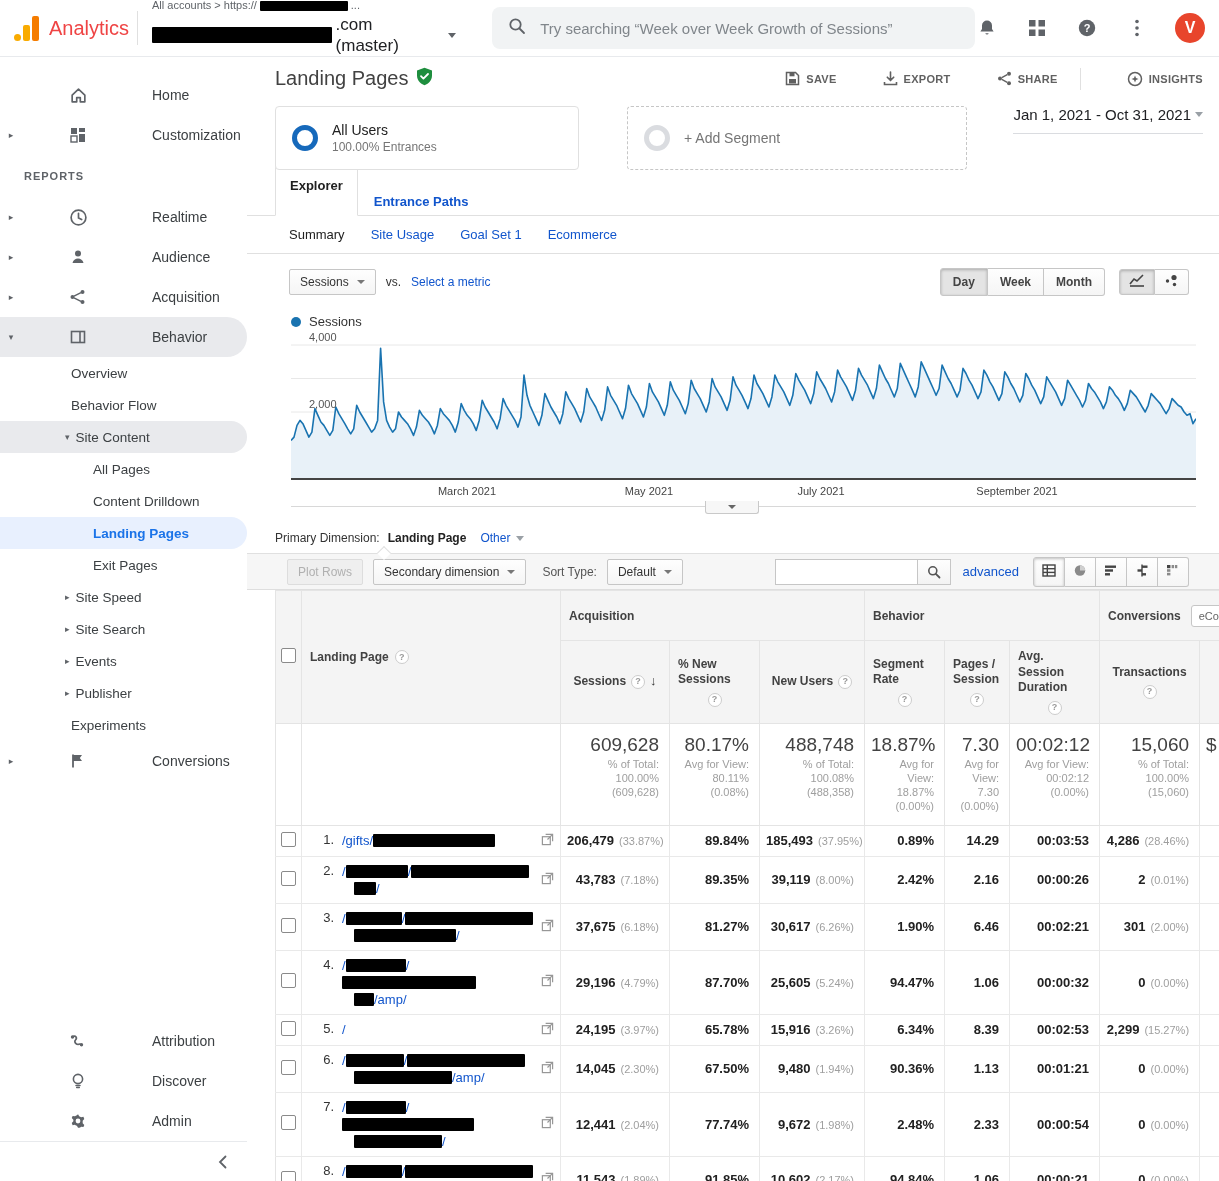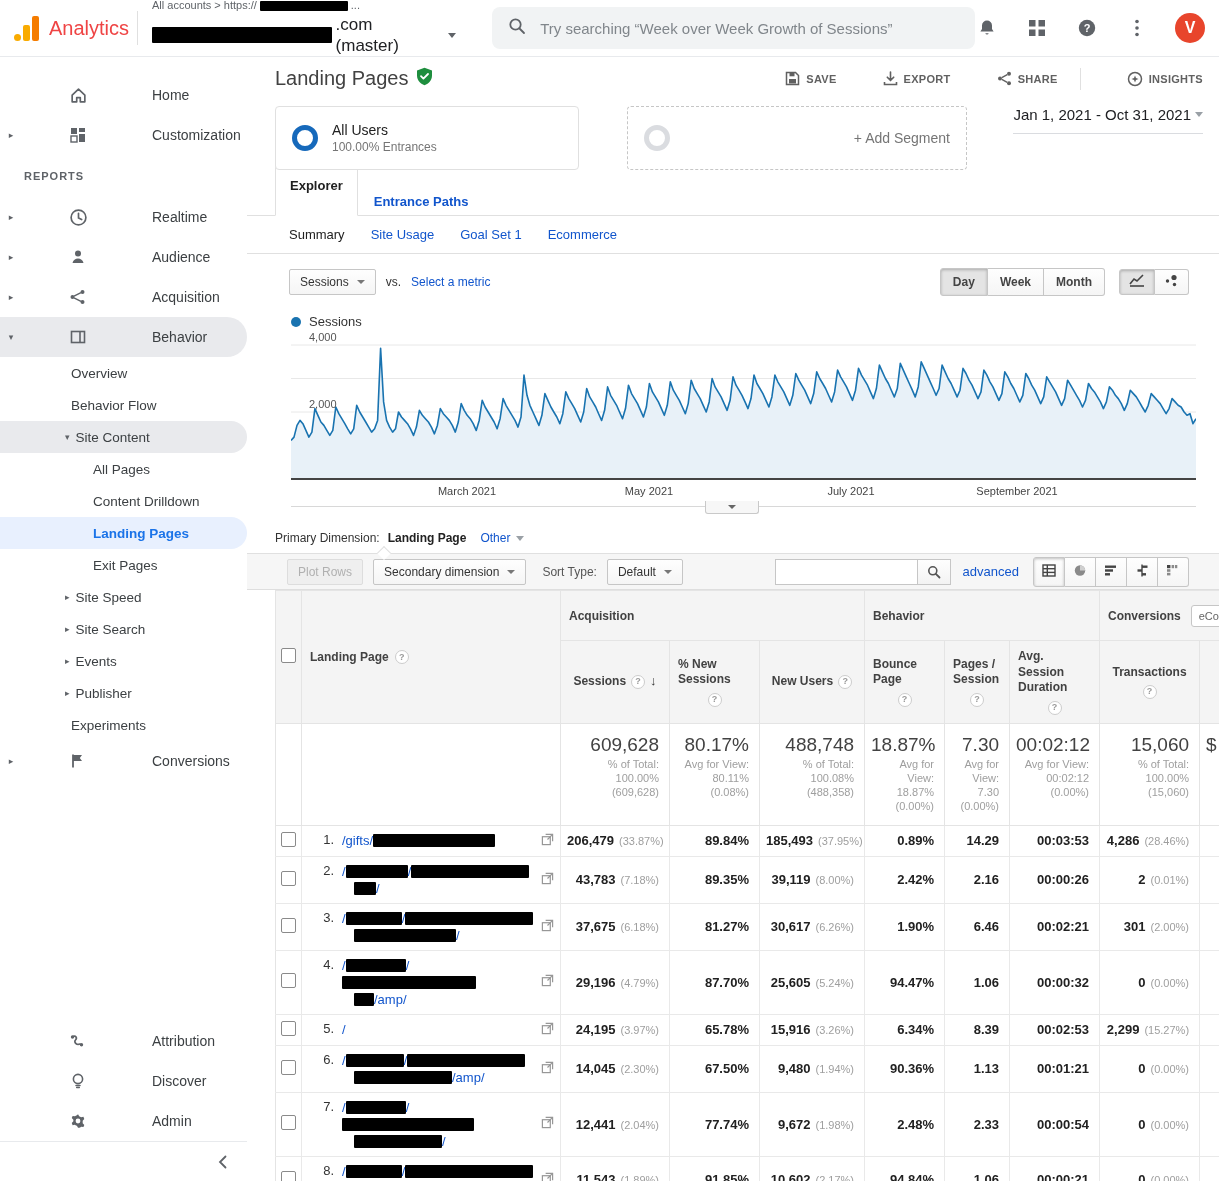"+ Add Segment" .seg-add { justify-content: space-between -> none }
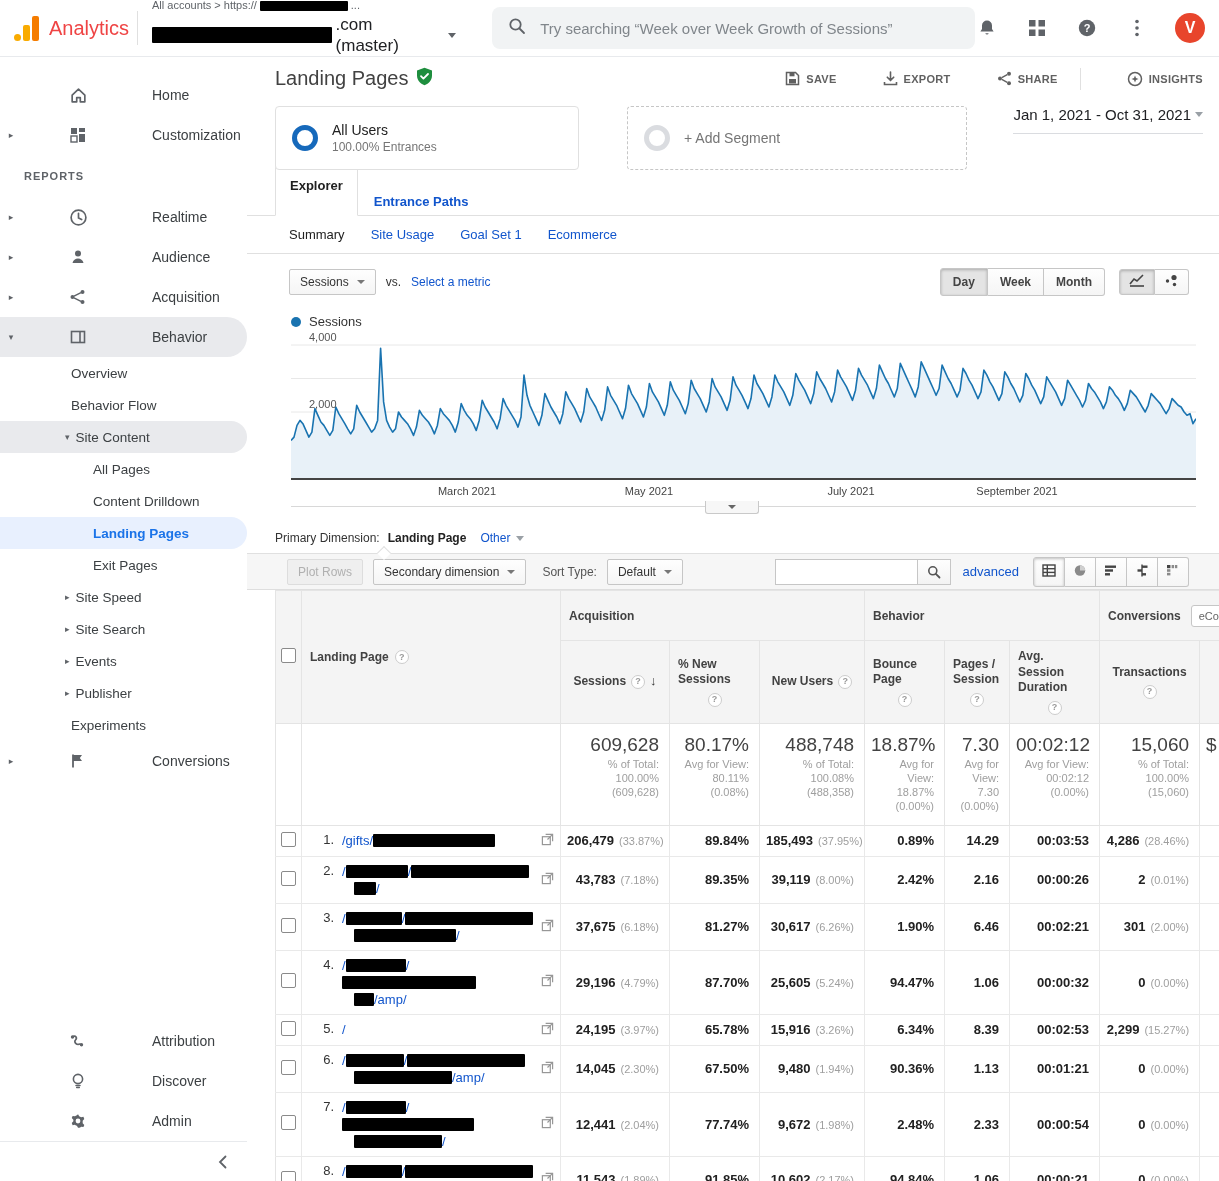"July 2021" div.xlab { left: 560px -> 530px }
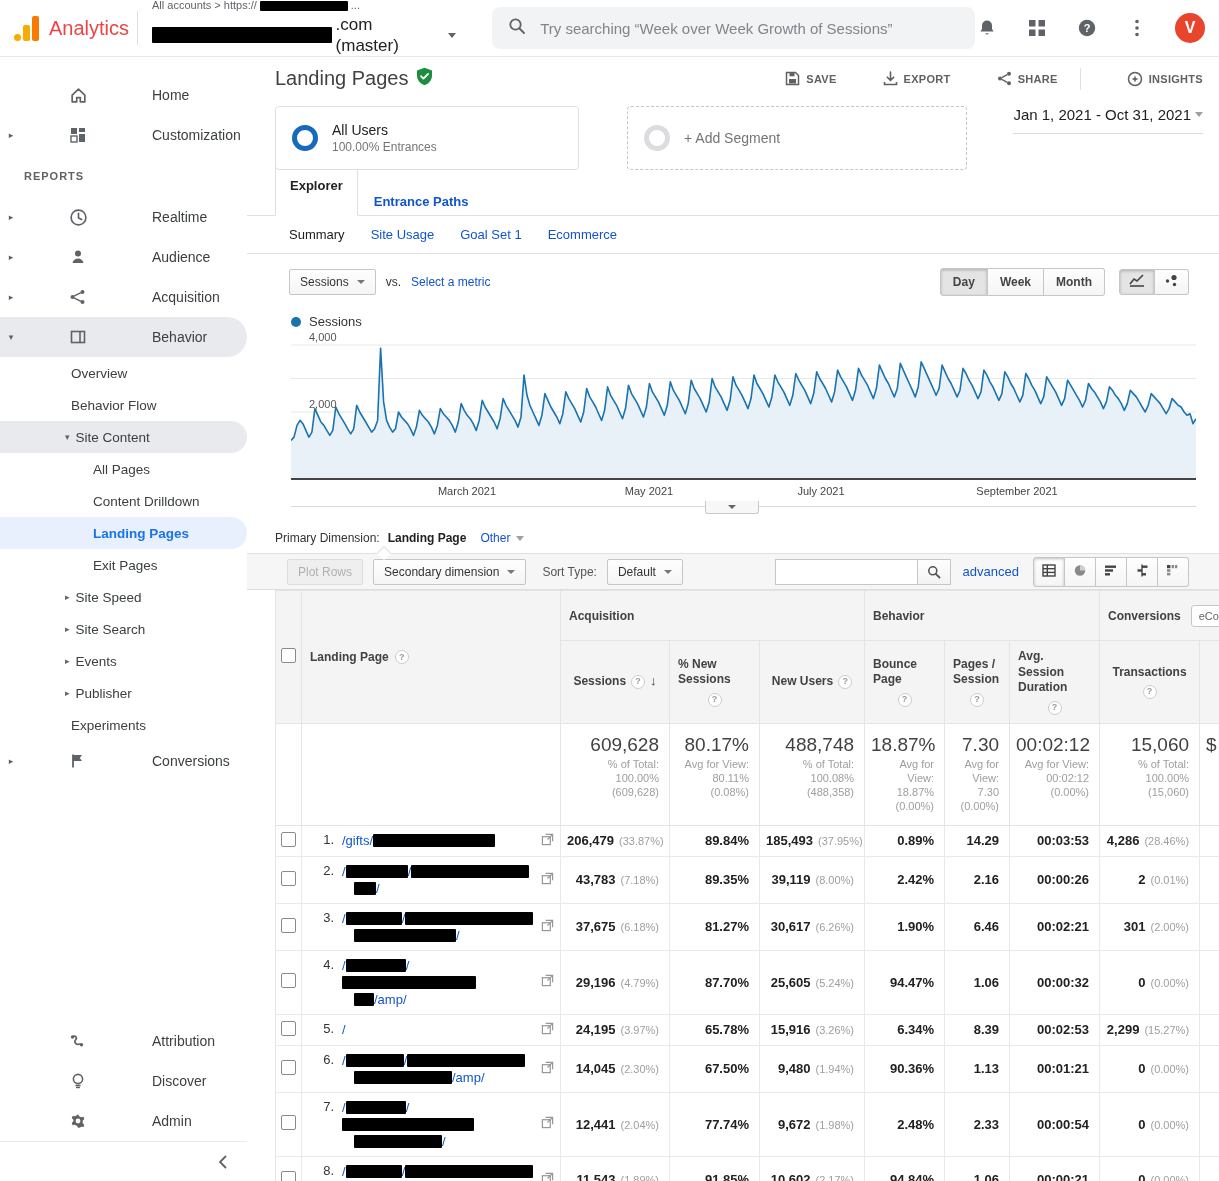"Bounce Page" span { text: Bounce Page -> Segment Rate }
